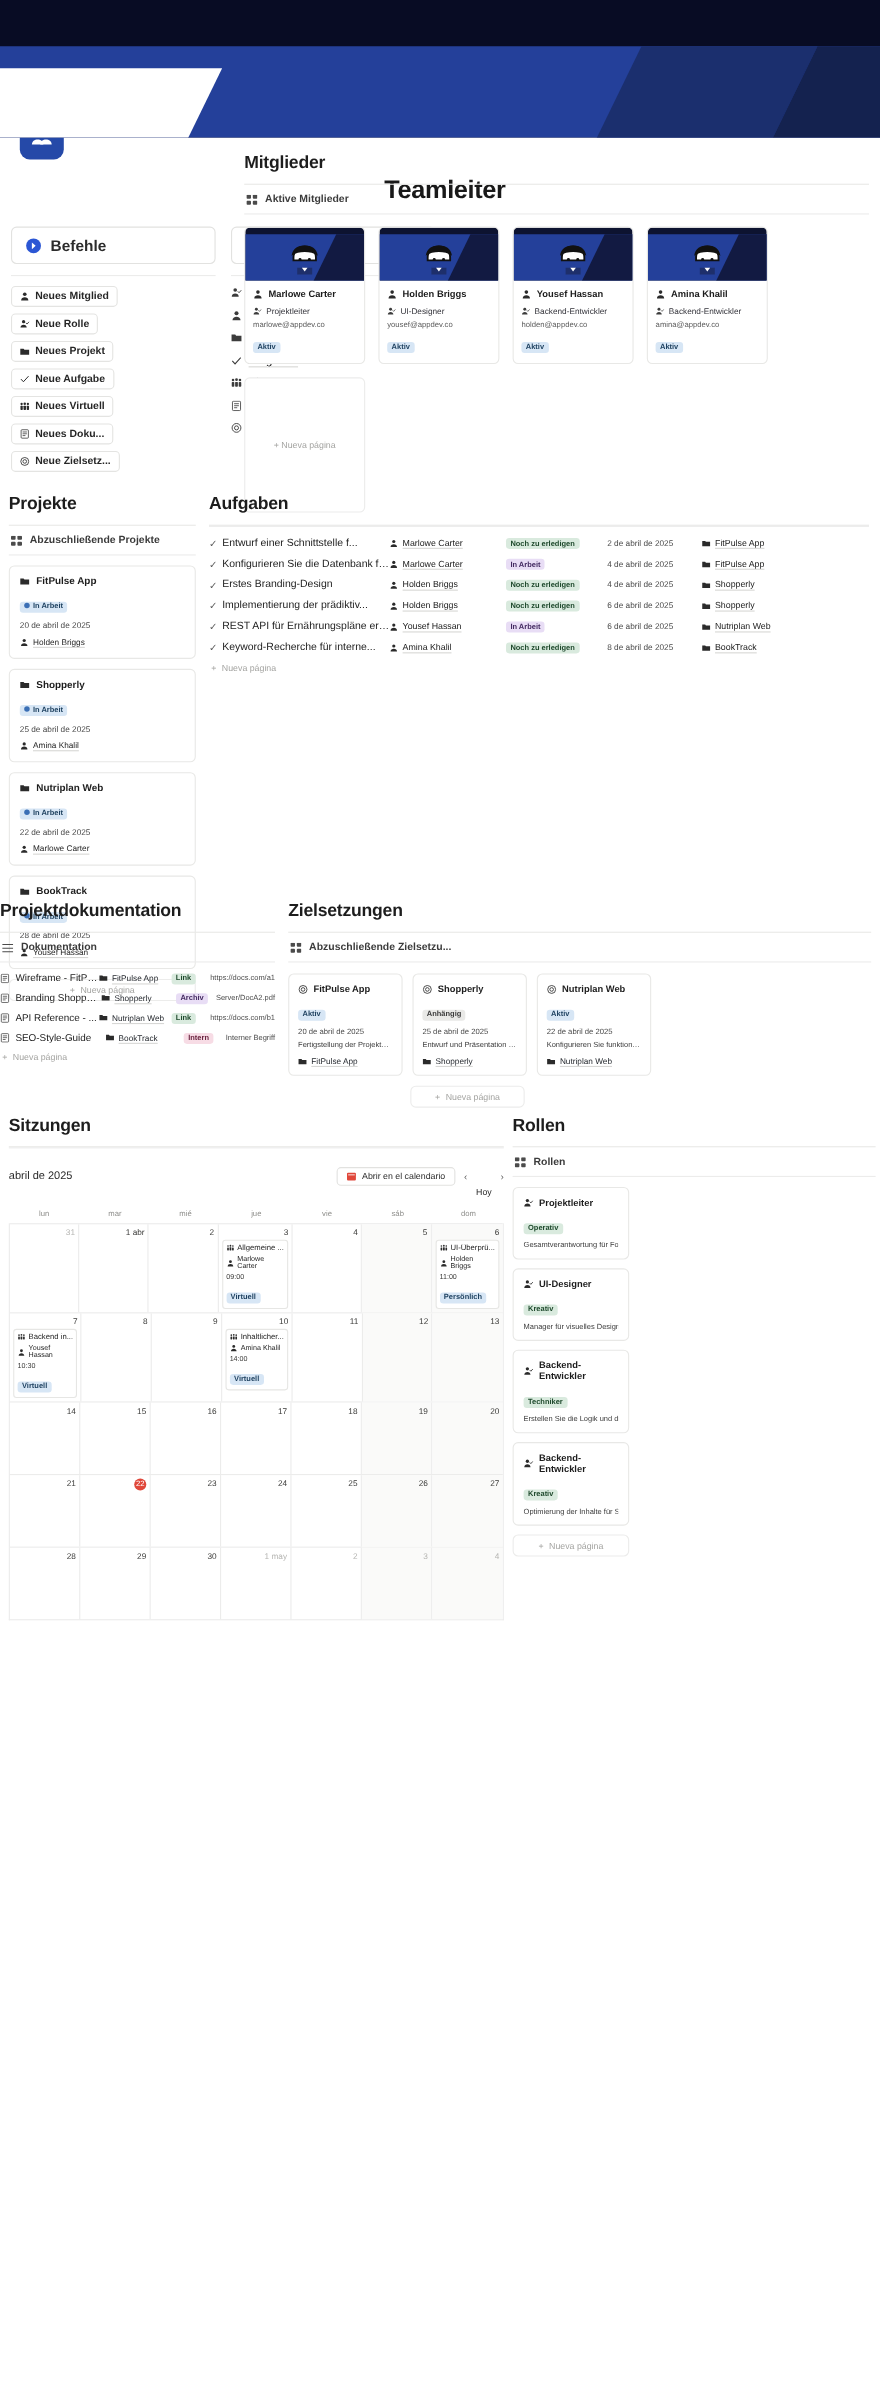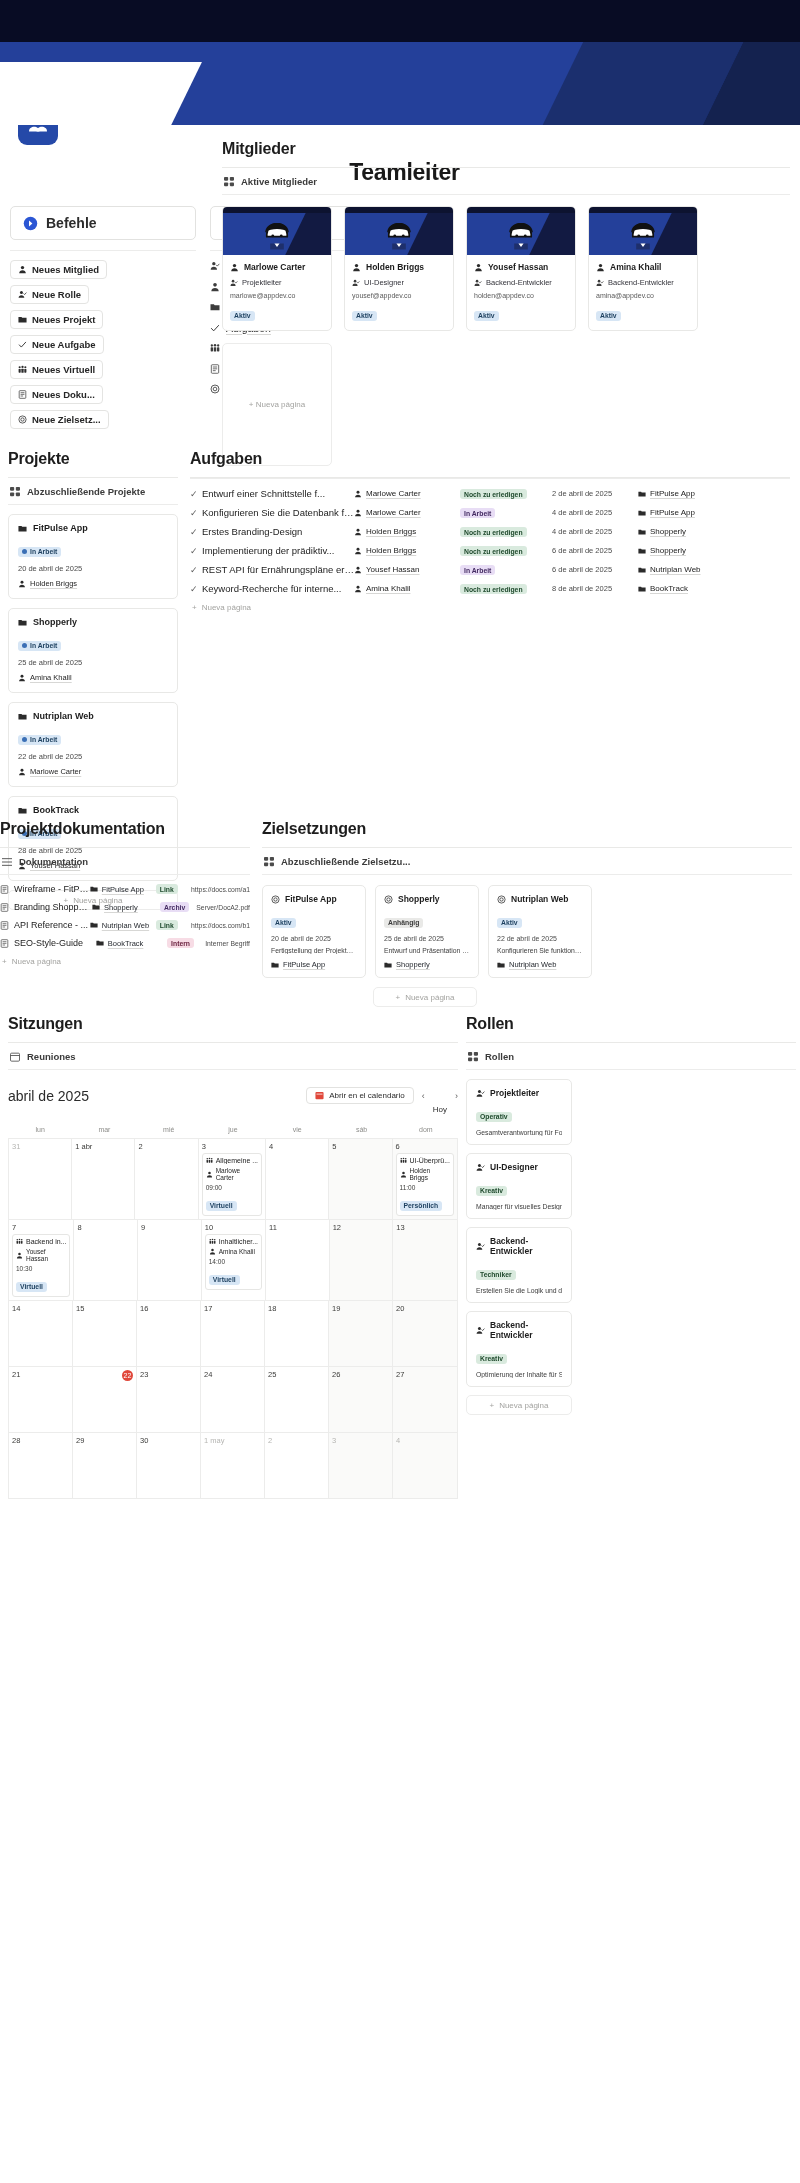"Reuniones" div.db-head { html: <div> <span> <svg> <rect></rect> <path></path> </svg> </span> <span>Reuniones</span> </div> -> none }
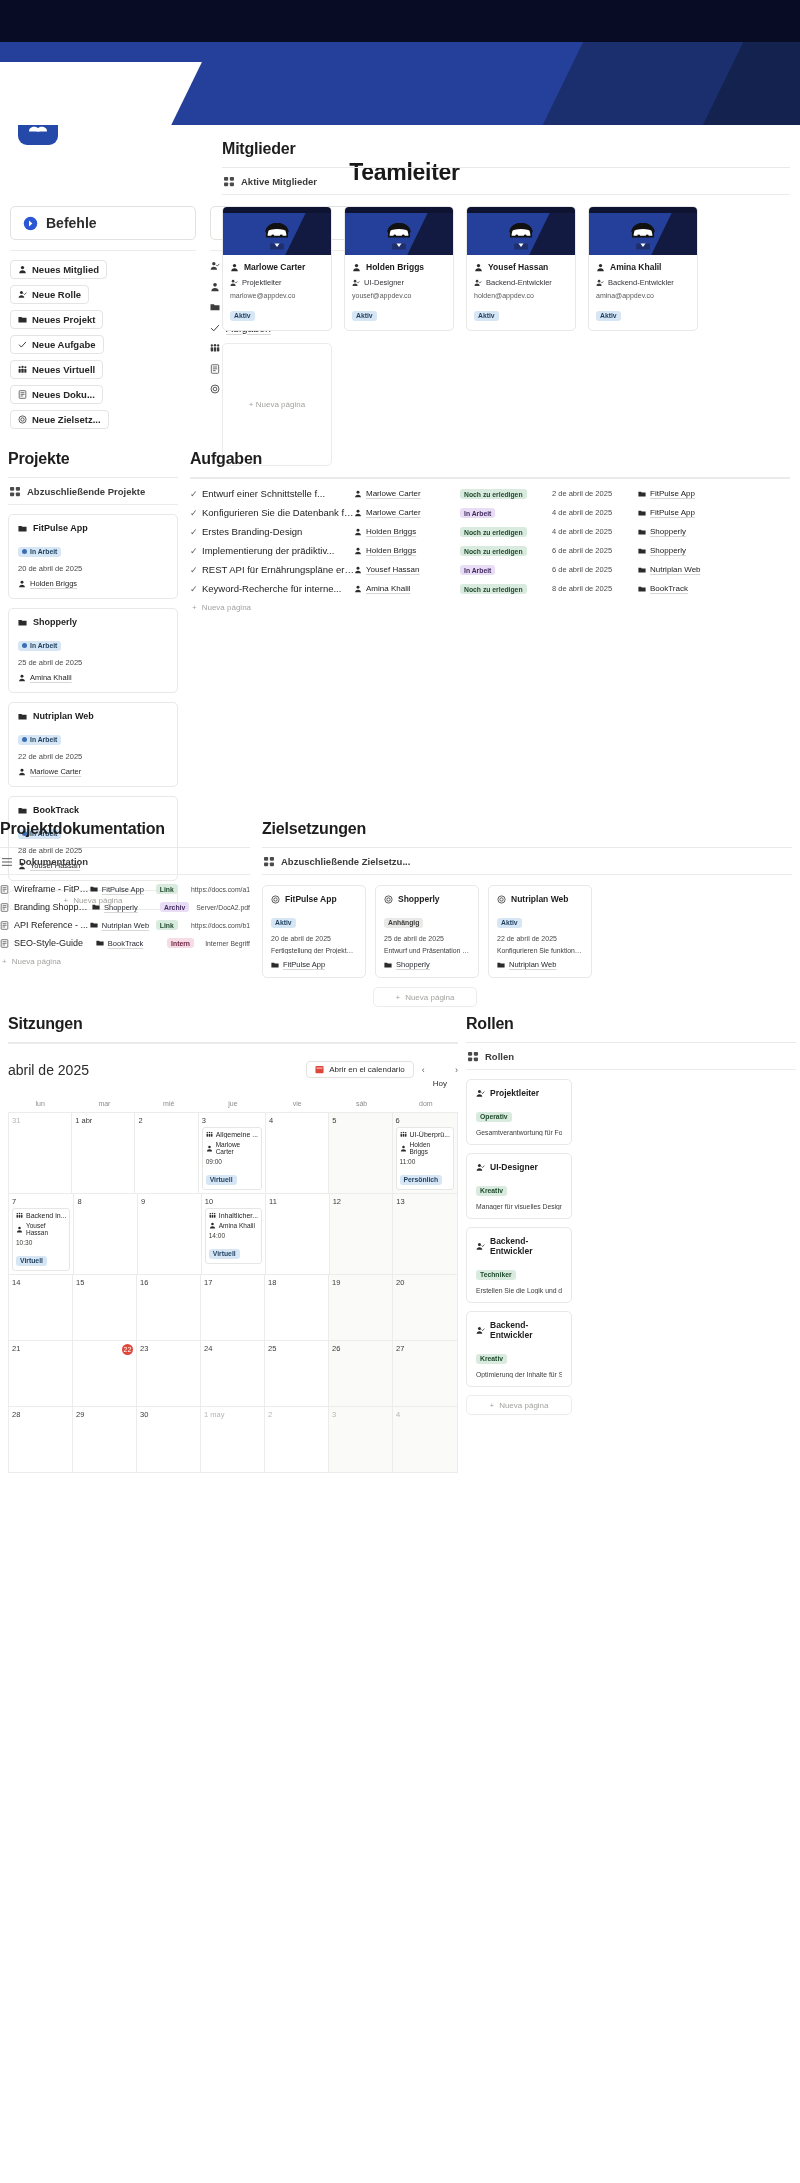"abril de 2025" .cal-month { font-size: 14px -> 10px }
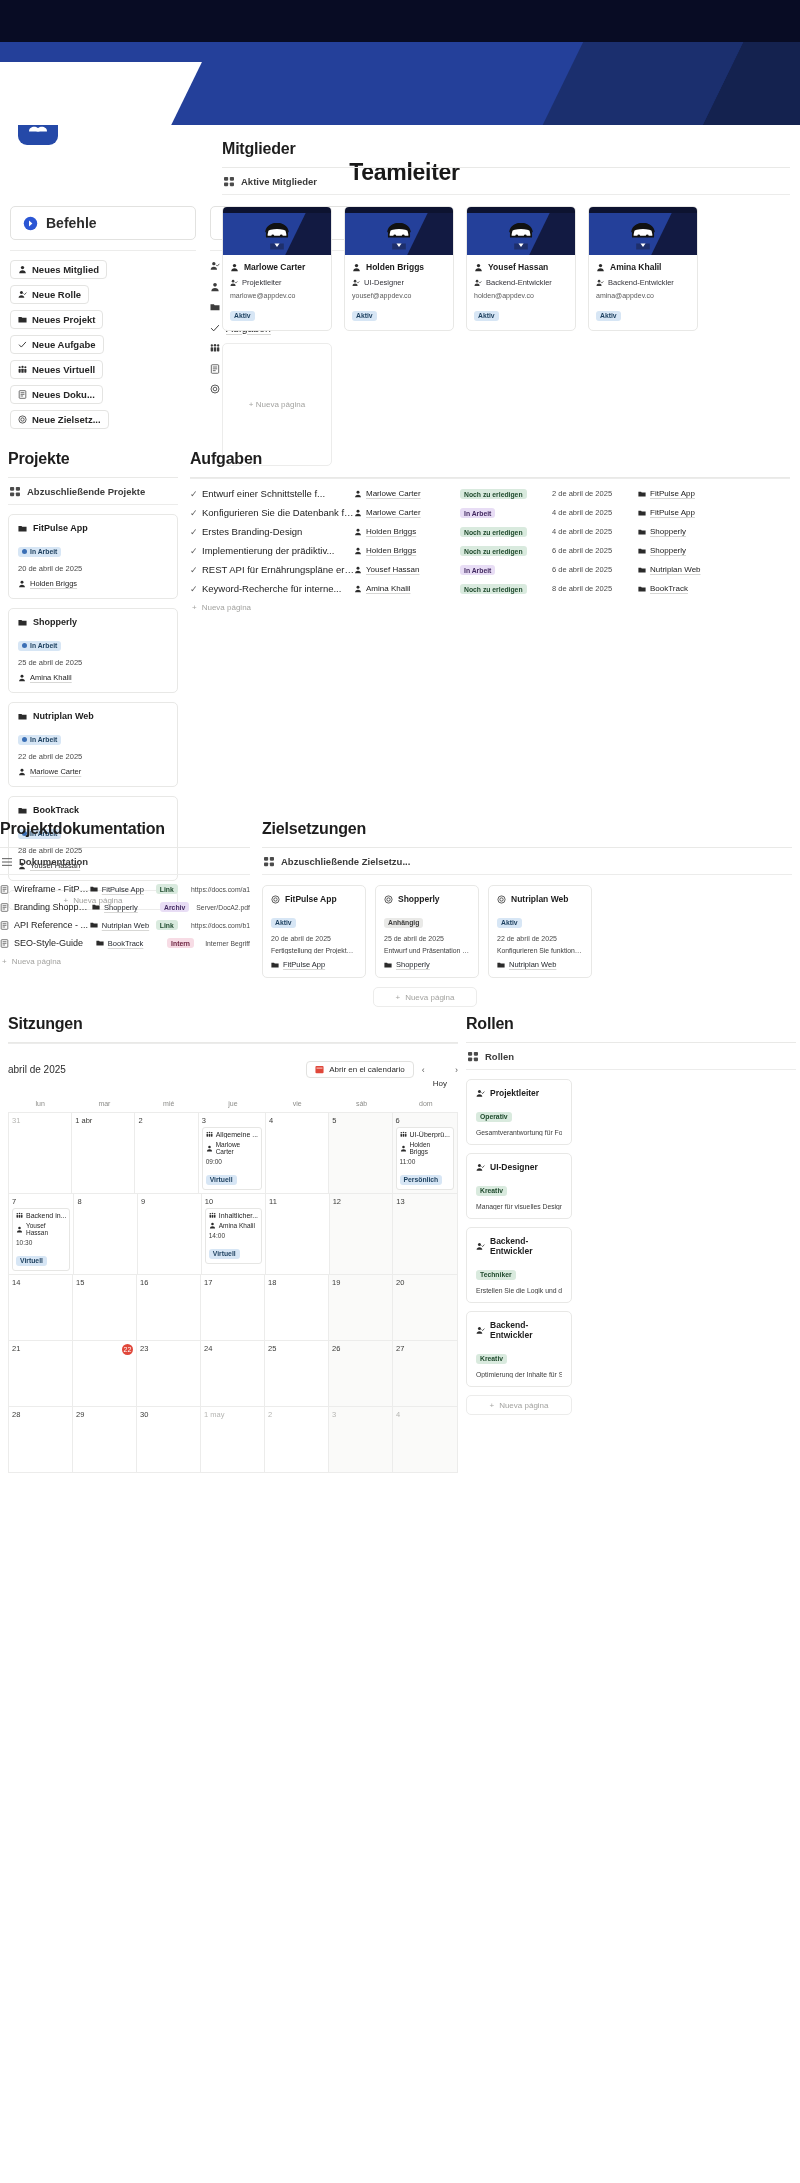"31" .cal-num { text-align: left -> right }
